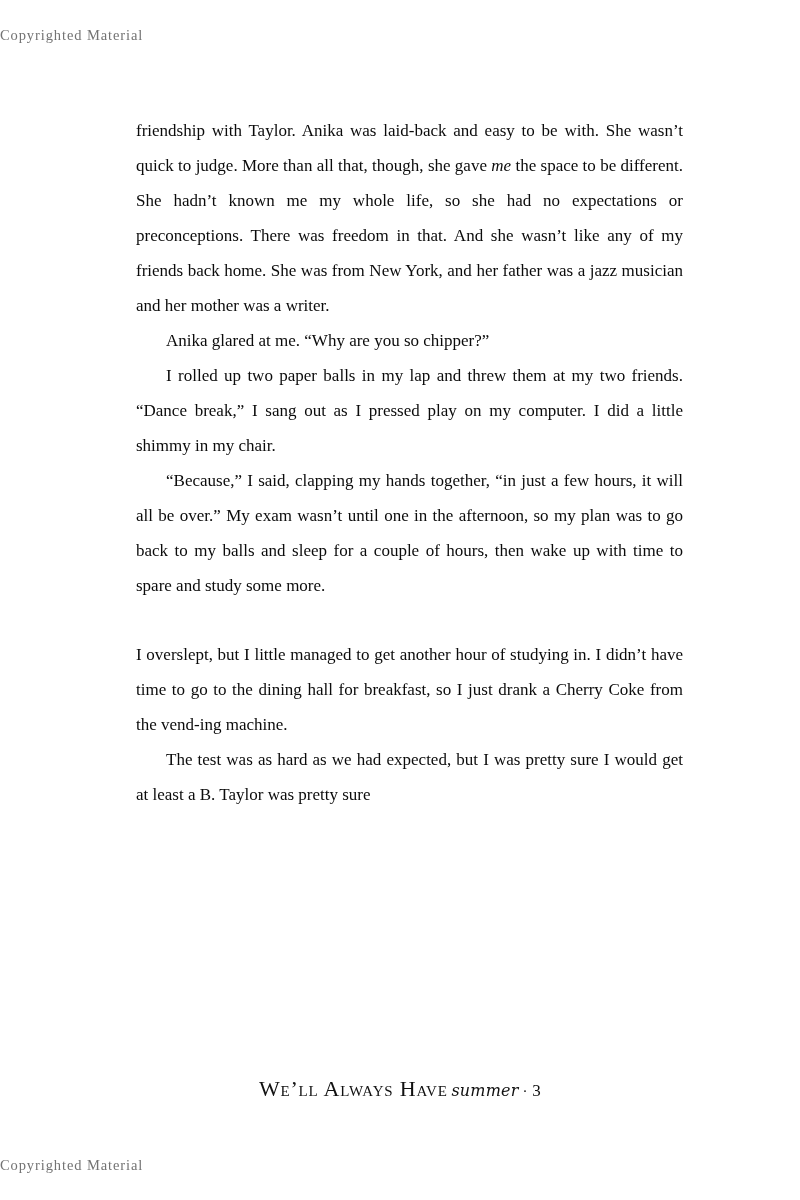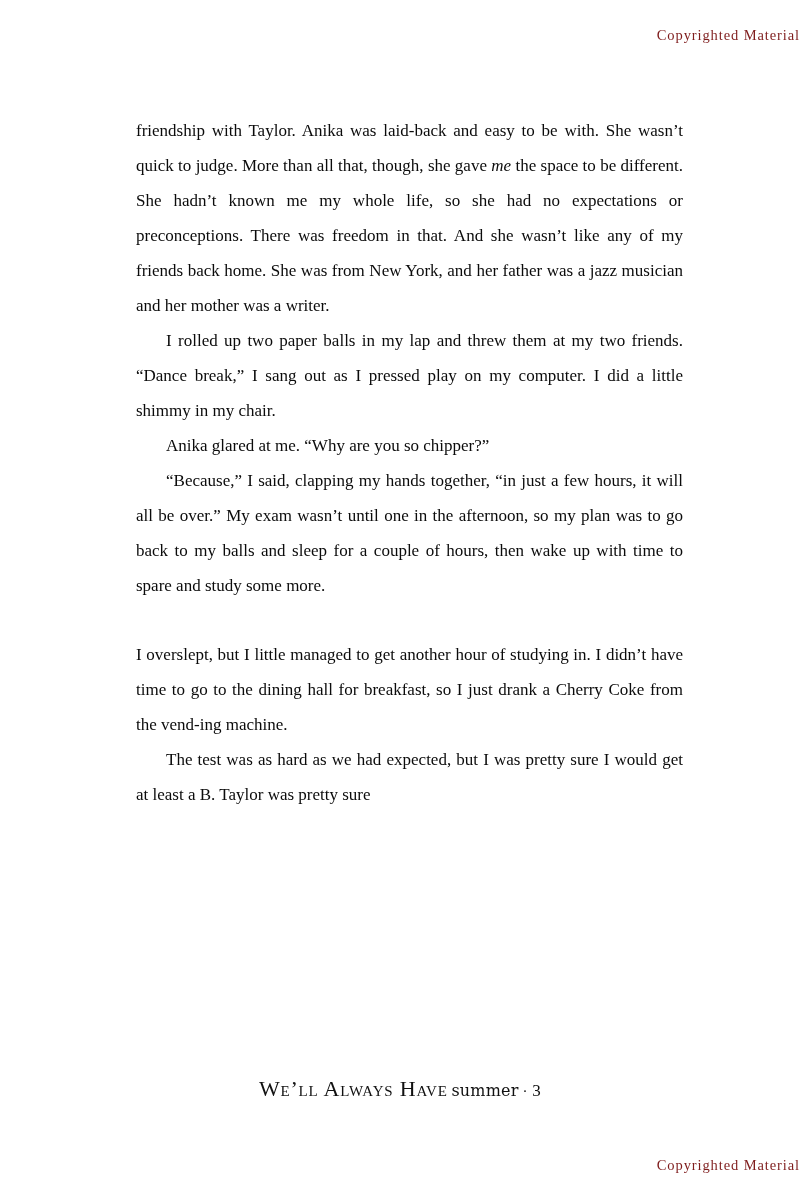"Copyrighted Material" .copyright-top, .copyright-bottom { color: #7f1d1d -> #737373; text-align: right -> left }
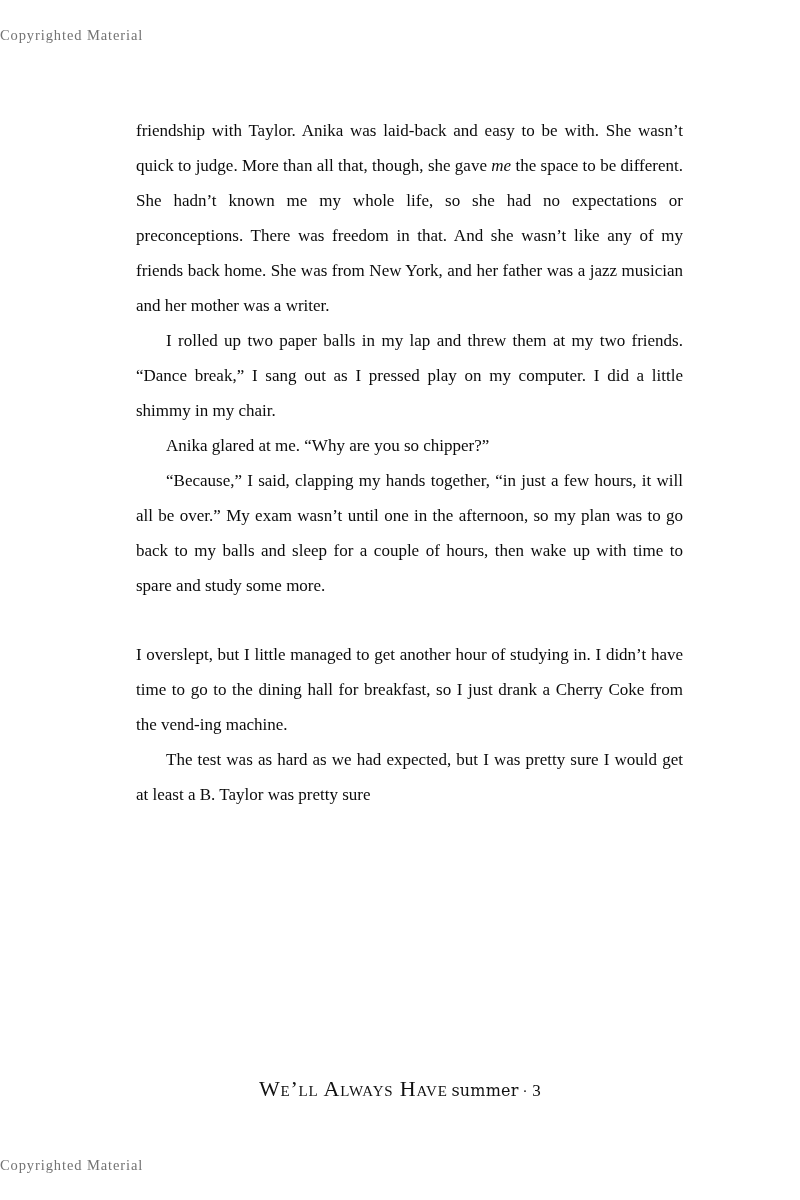"I rolled up two paper" p.indent { order: before "Anika glared at me. “Why" -> after "Anika glared at me. “Why" }
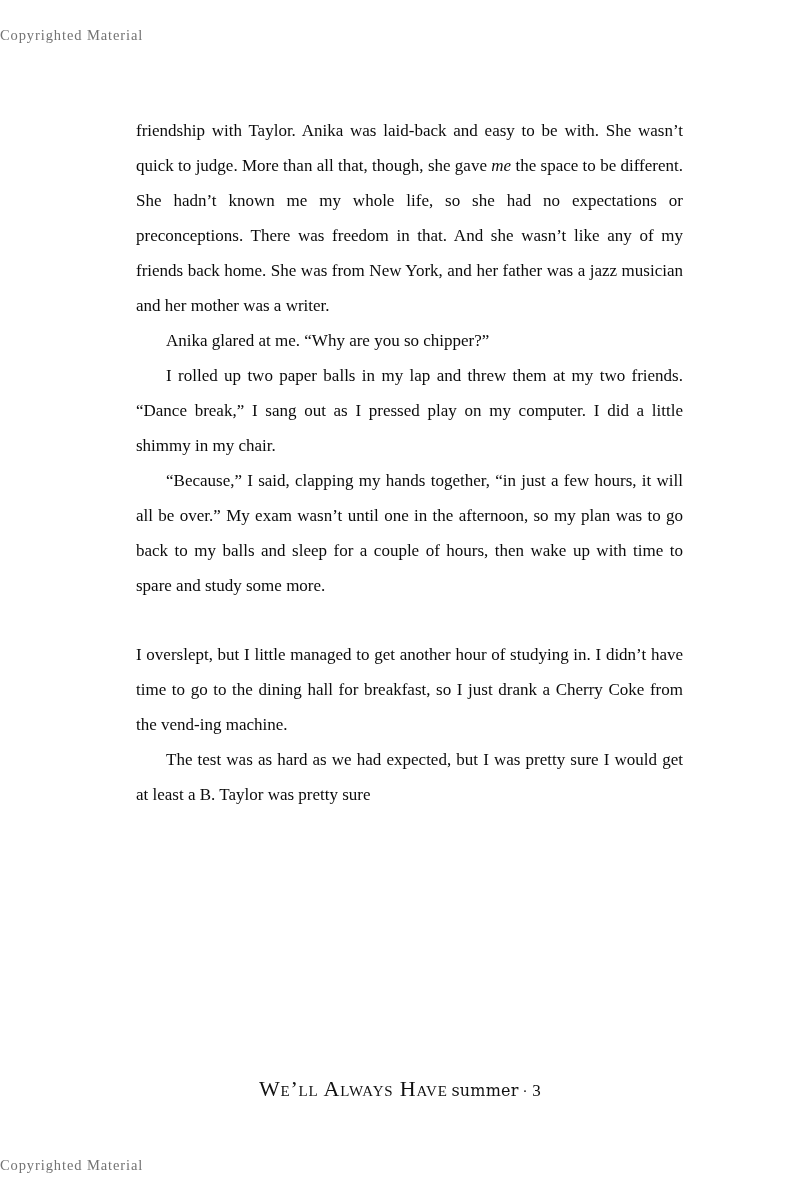"summer" .footer .script { font-style: none -> italic }
